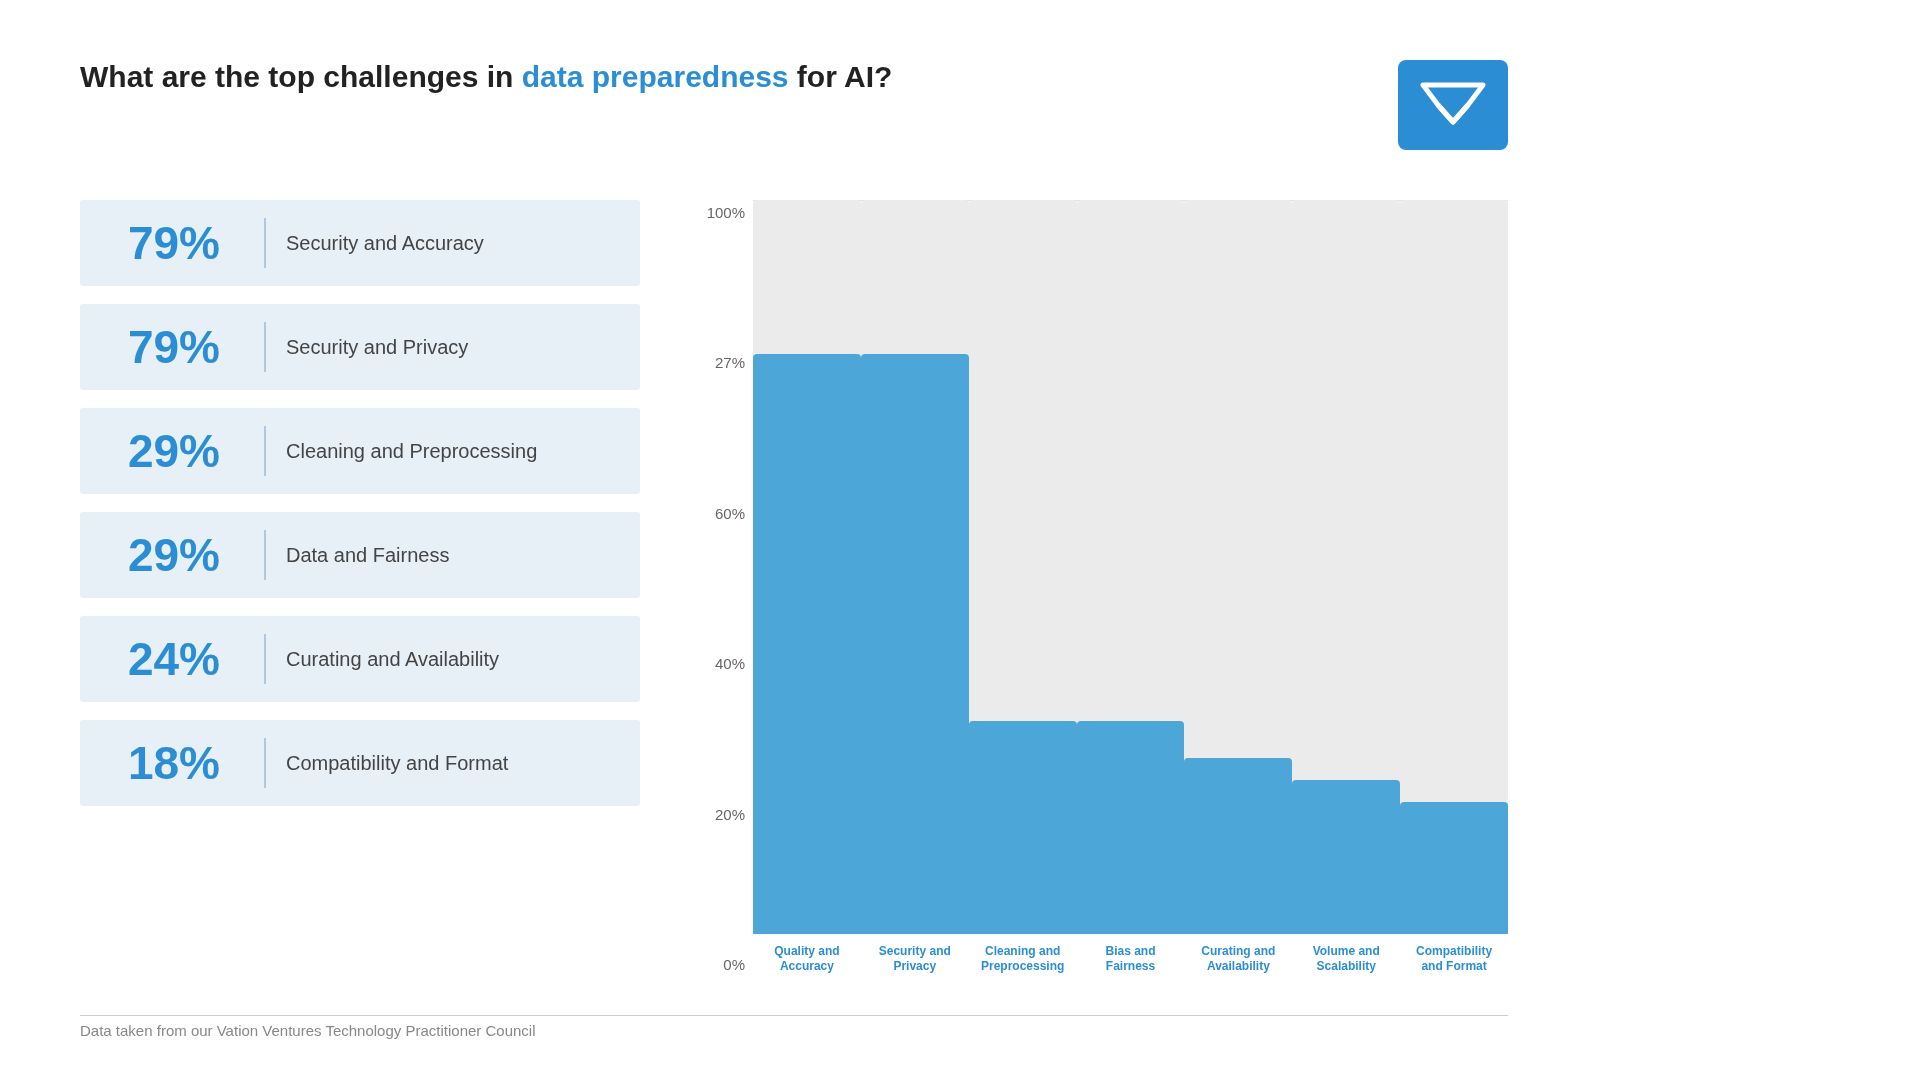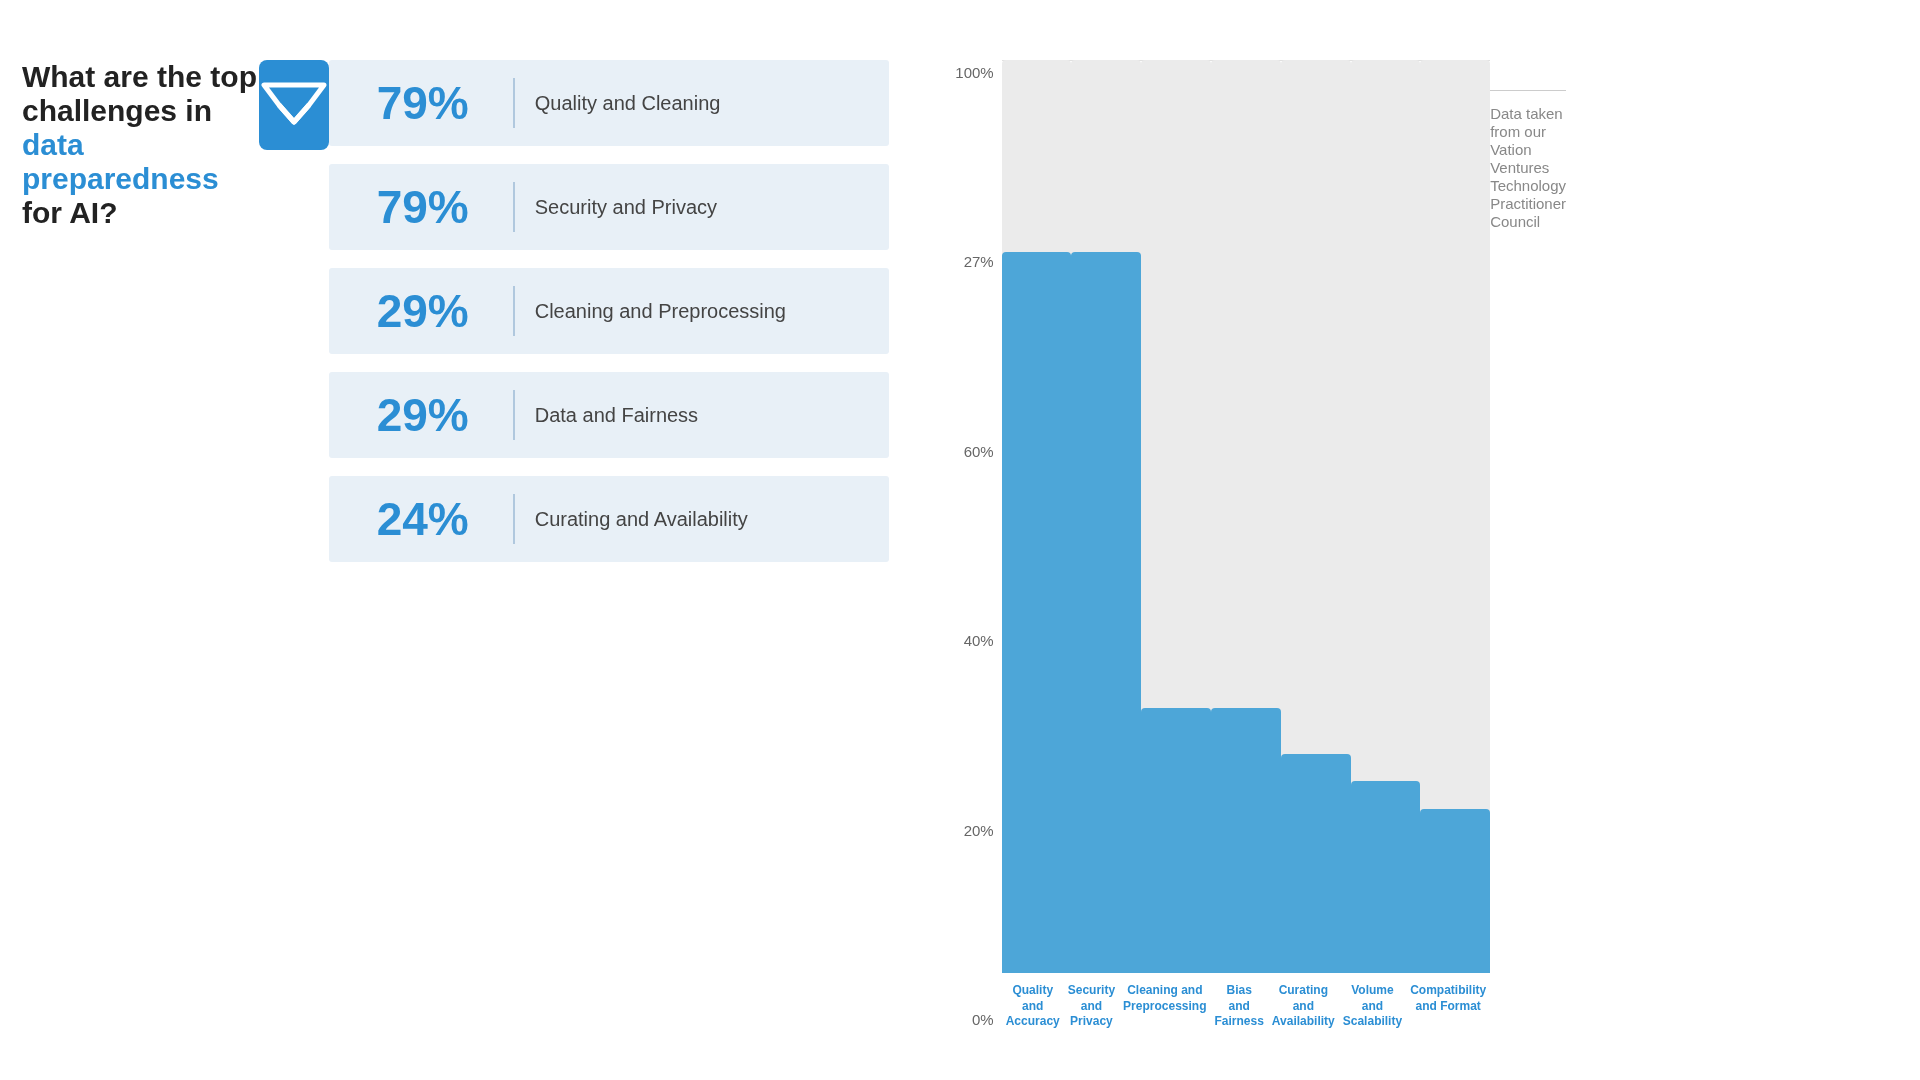"What are the top challenges" .page { flex-direction: row -> column }
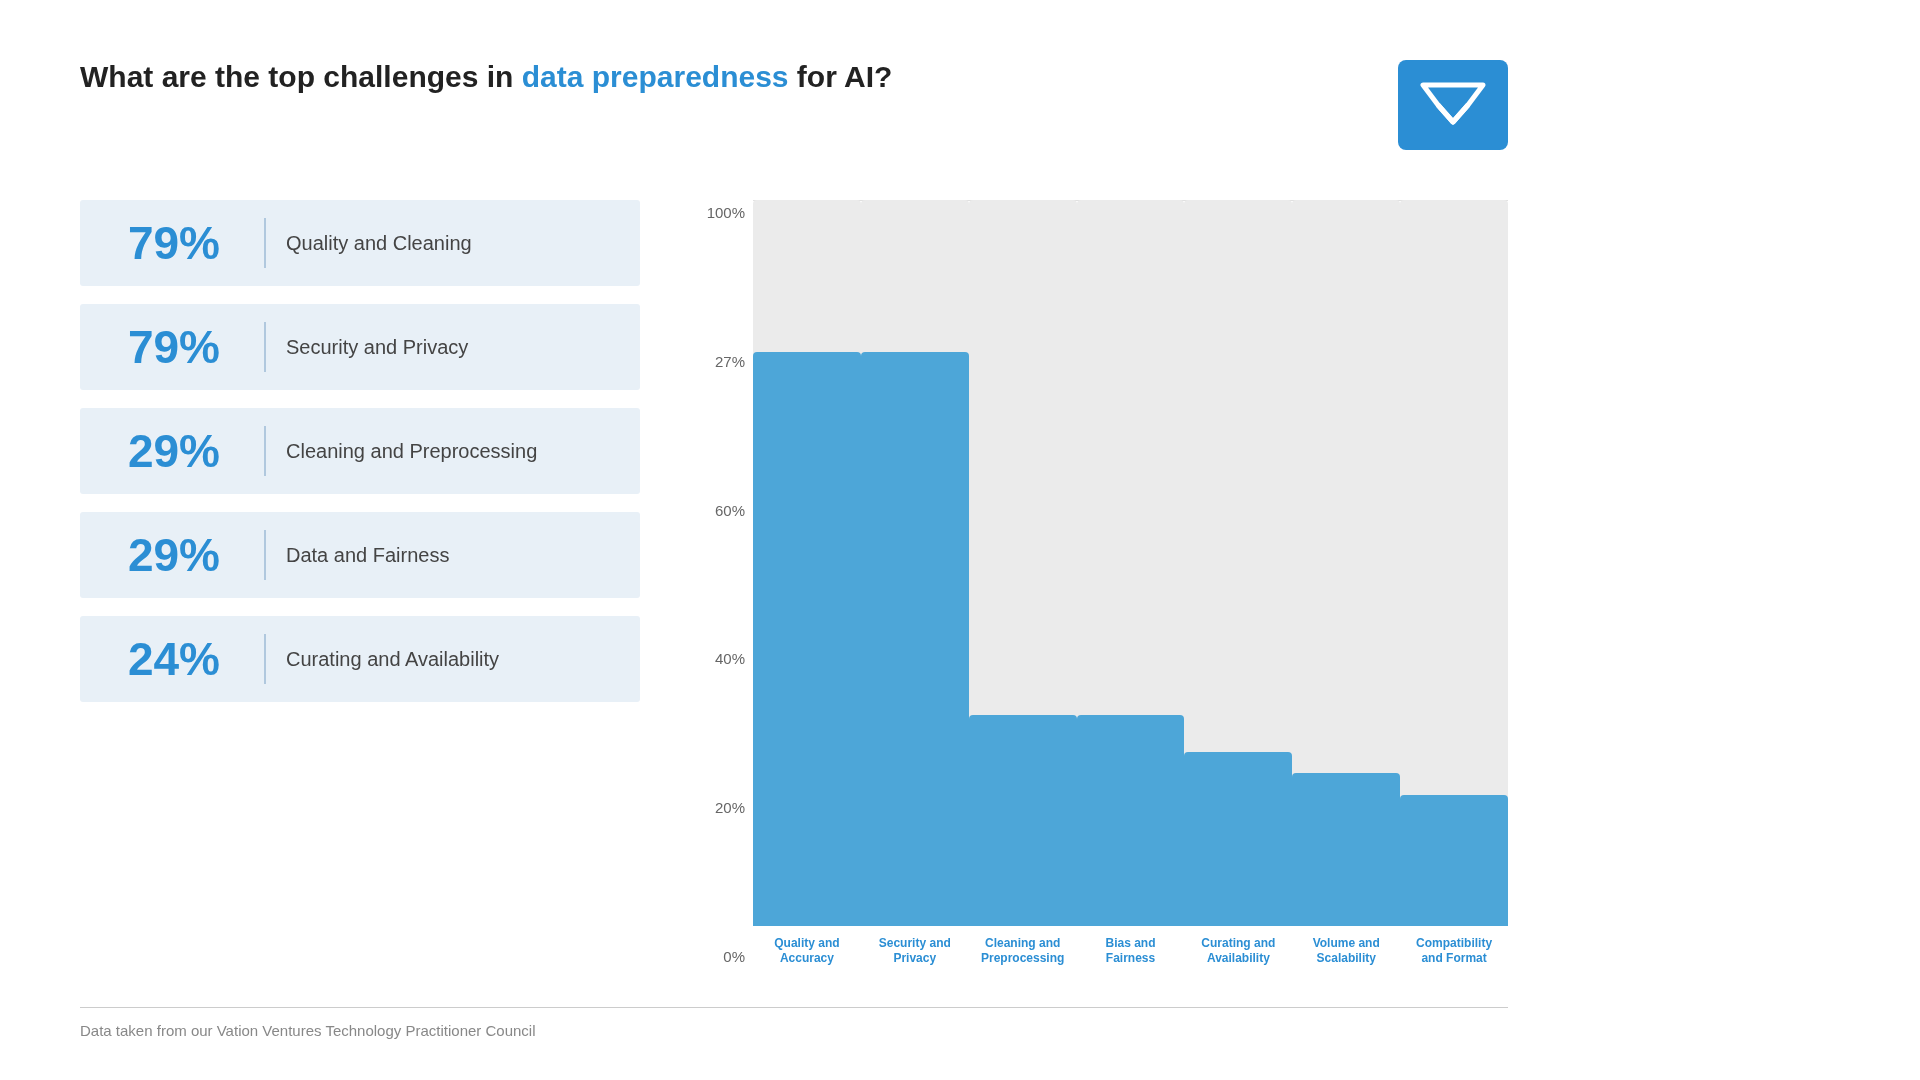"Quality and Cleaning" span.stat-label { text: Quality and Cleaning -> Security and Accuracy }
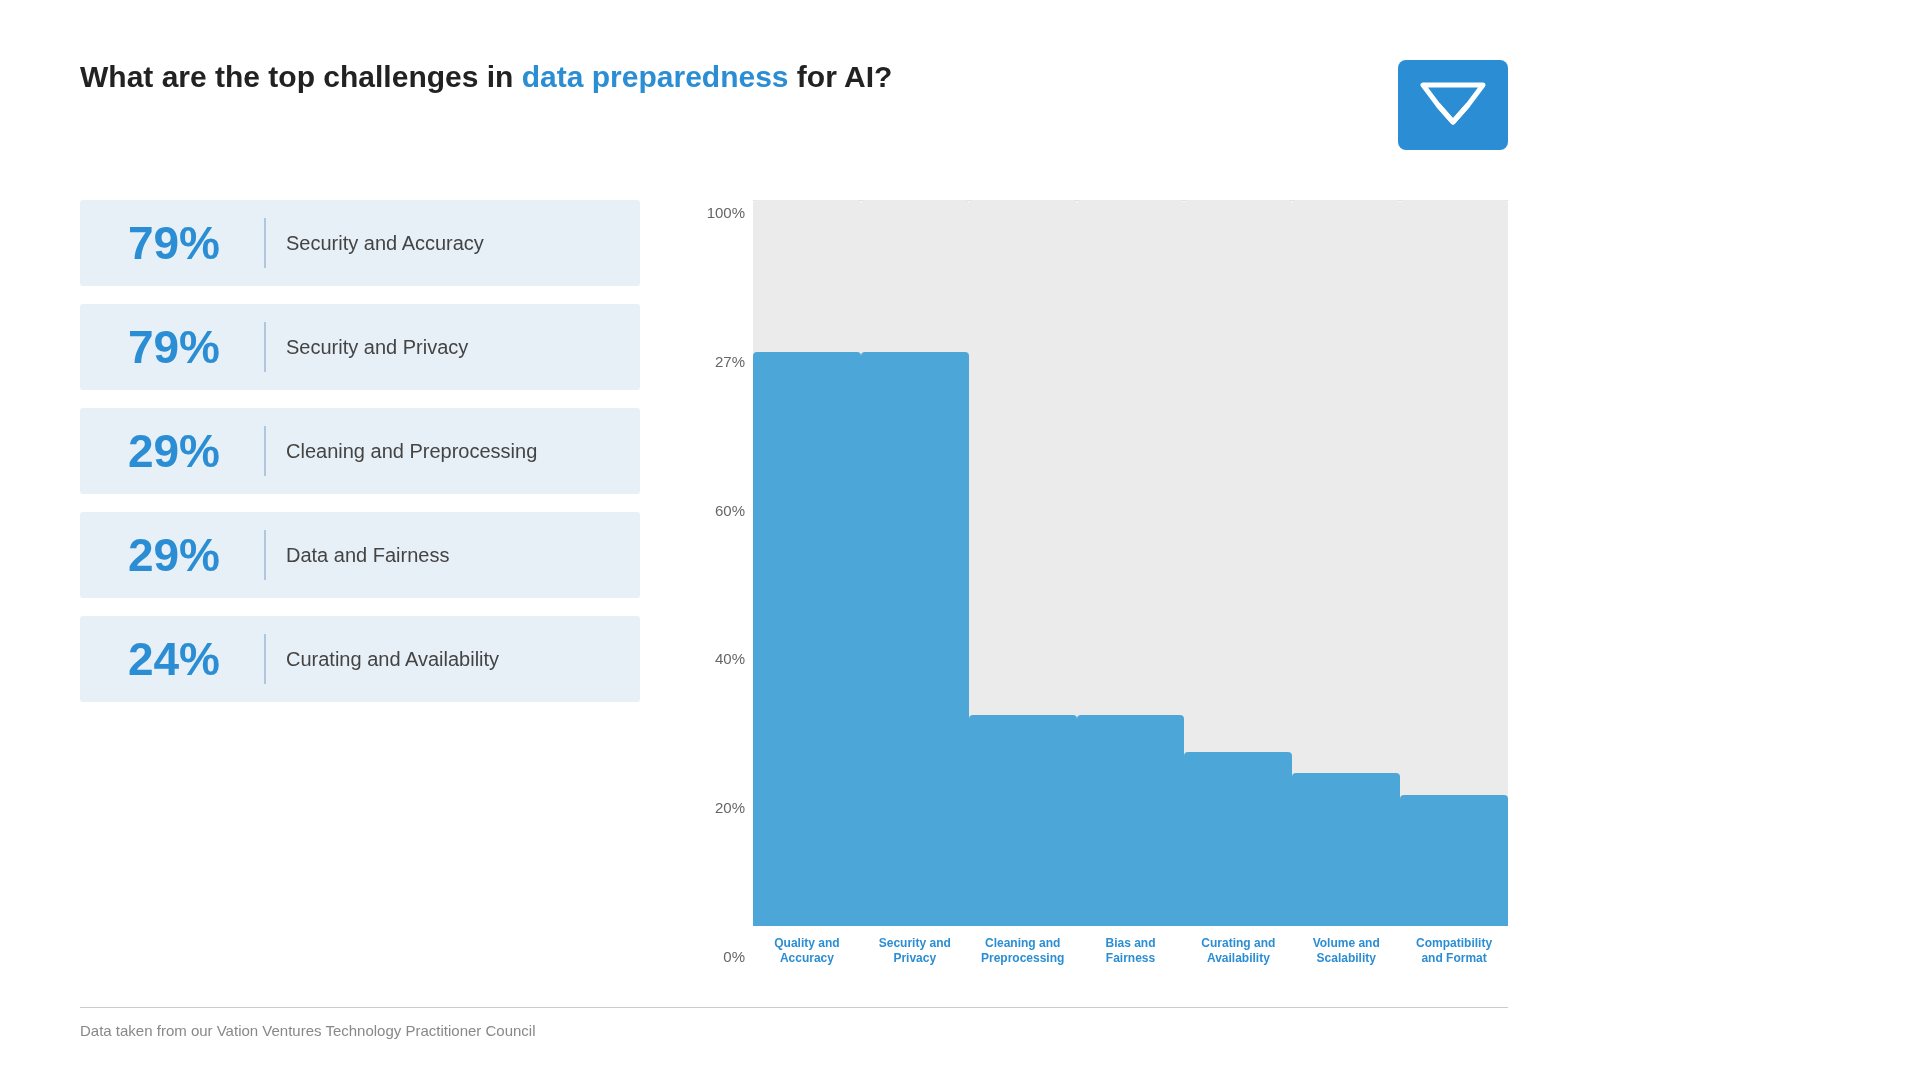"18%" div.stat-card { html: none -> <div> <span>18%</span> <div></div> <span>Compatibility and Format</span> </div> }
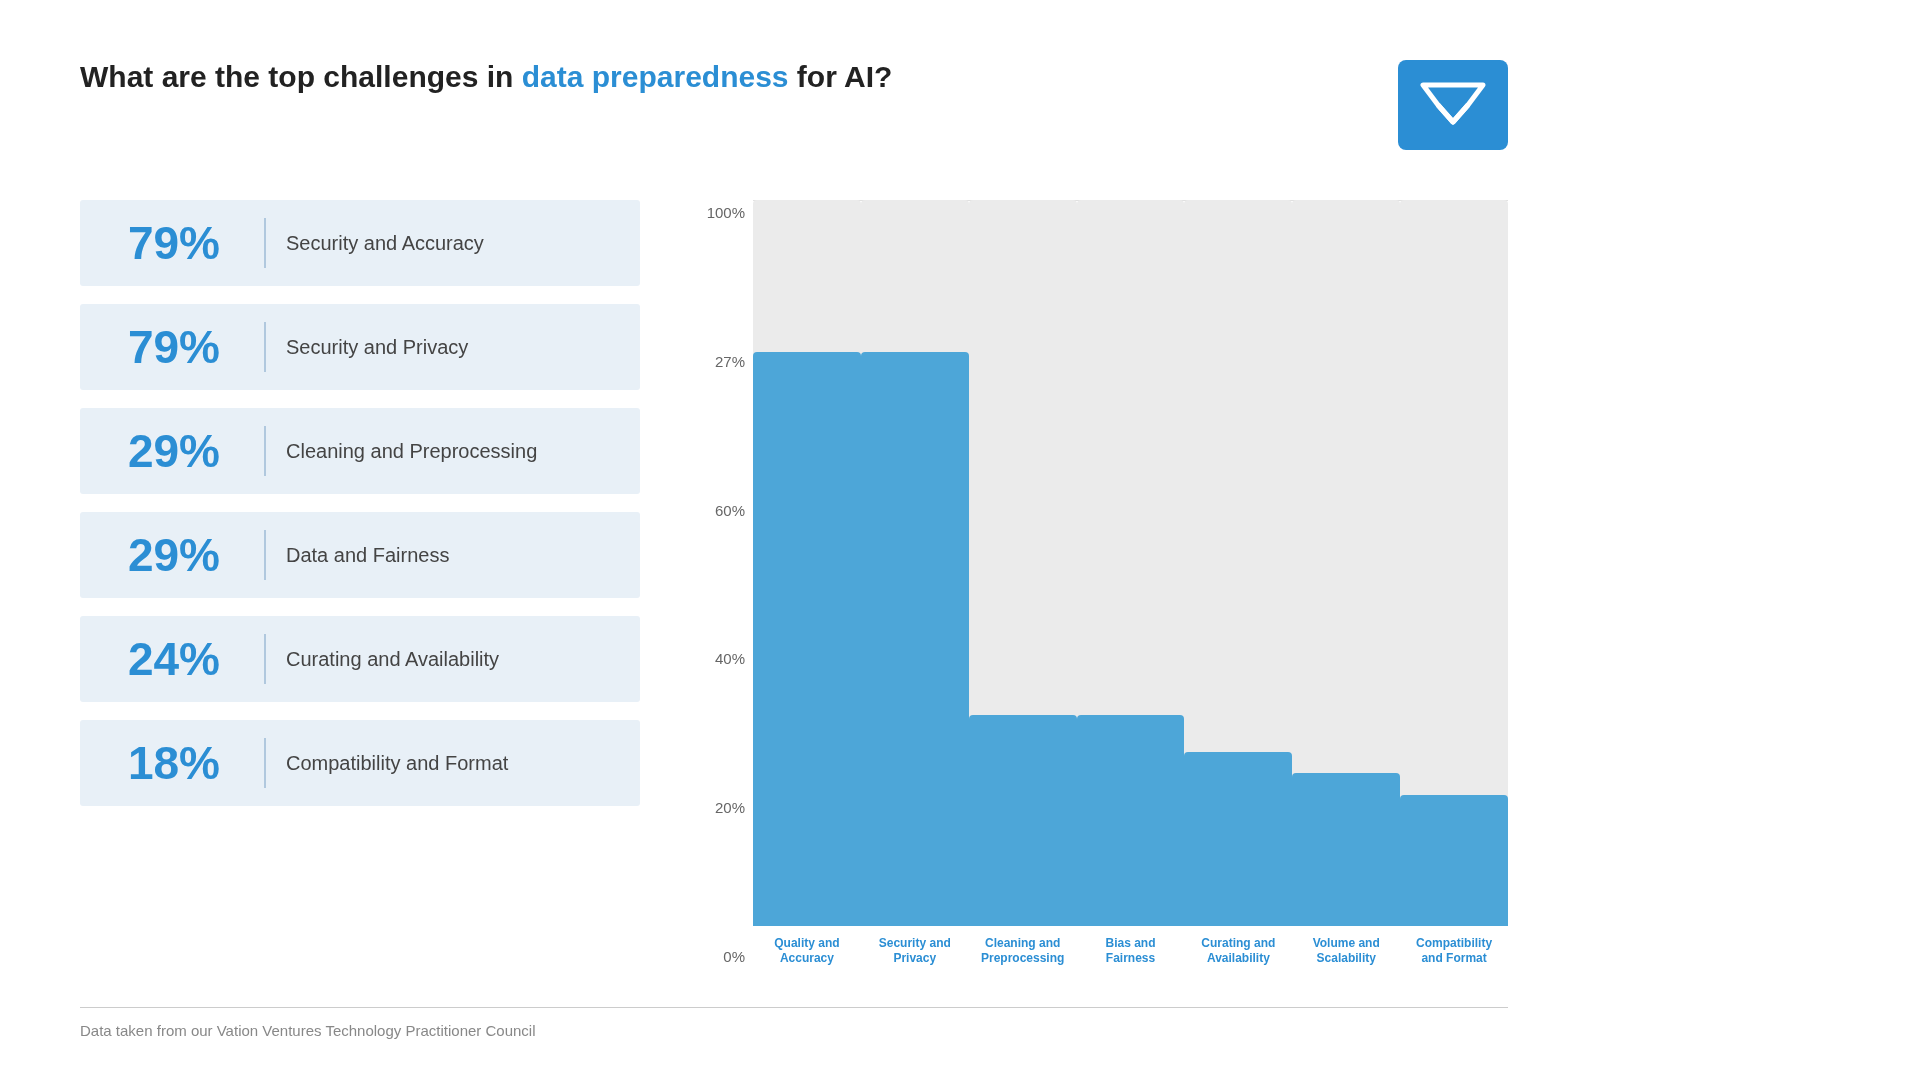"Data taken from our Vation" .footer-line { padding-top: 14px -> 6px }
